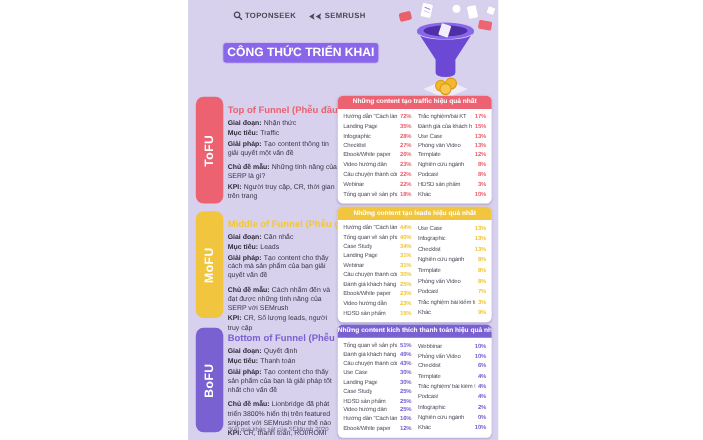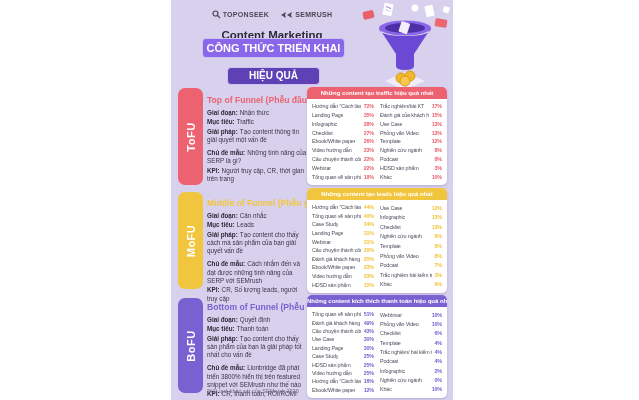"Content Marketing" div.subtitle { html: <div>Content Marketing</div> -> none }
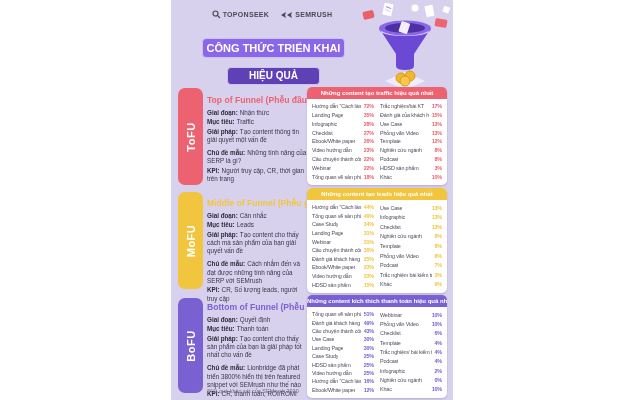"HIỆU QUẢ" div.banner2 { html: <div>HIỆU QUẢ</div> -> none }
